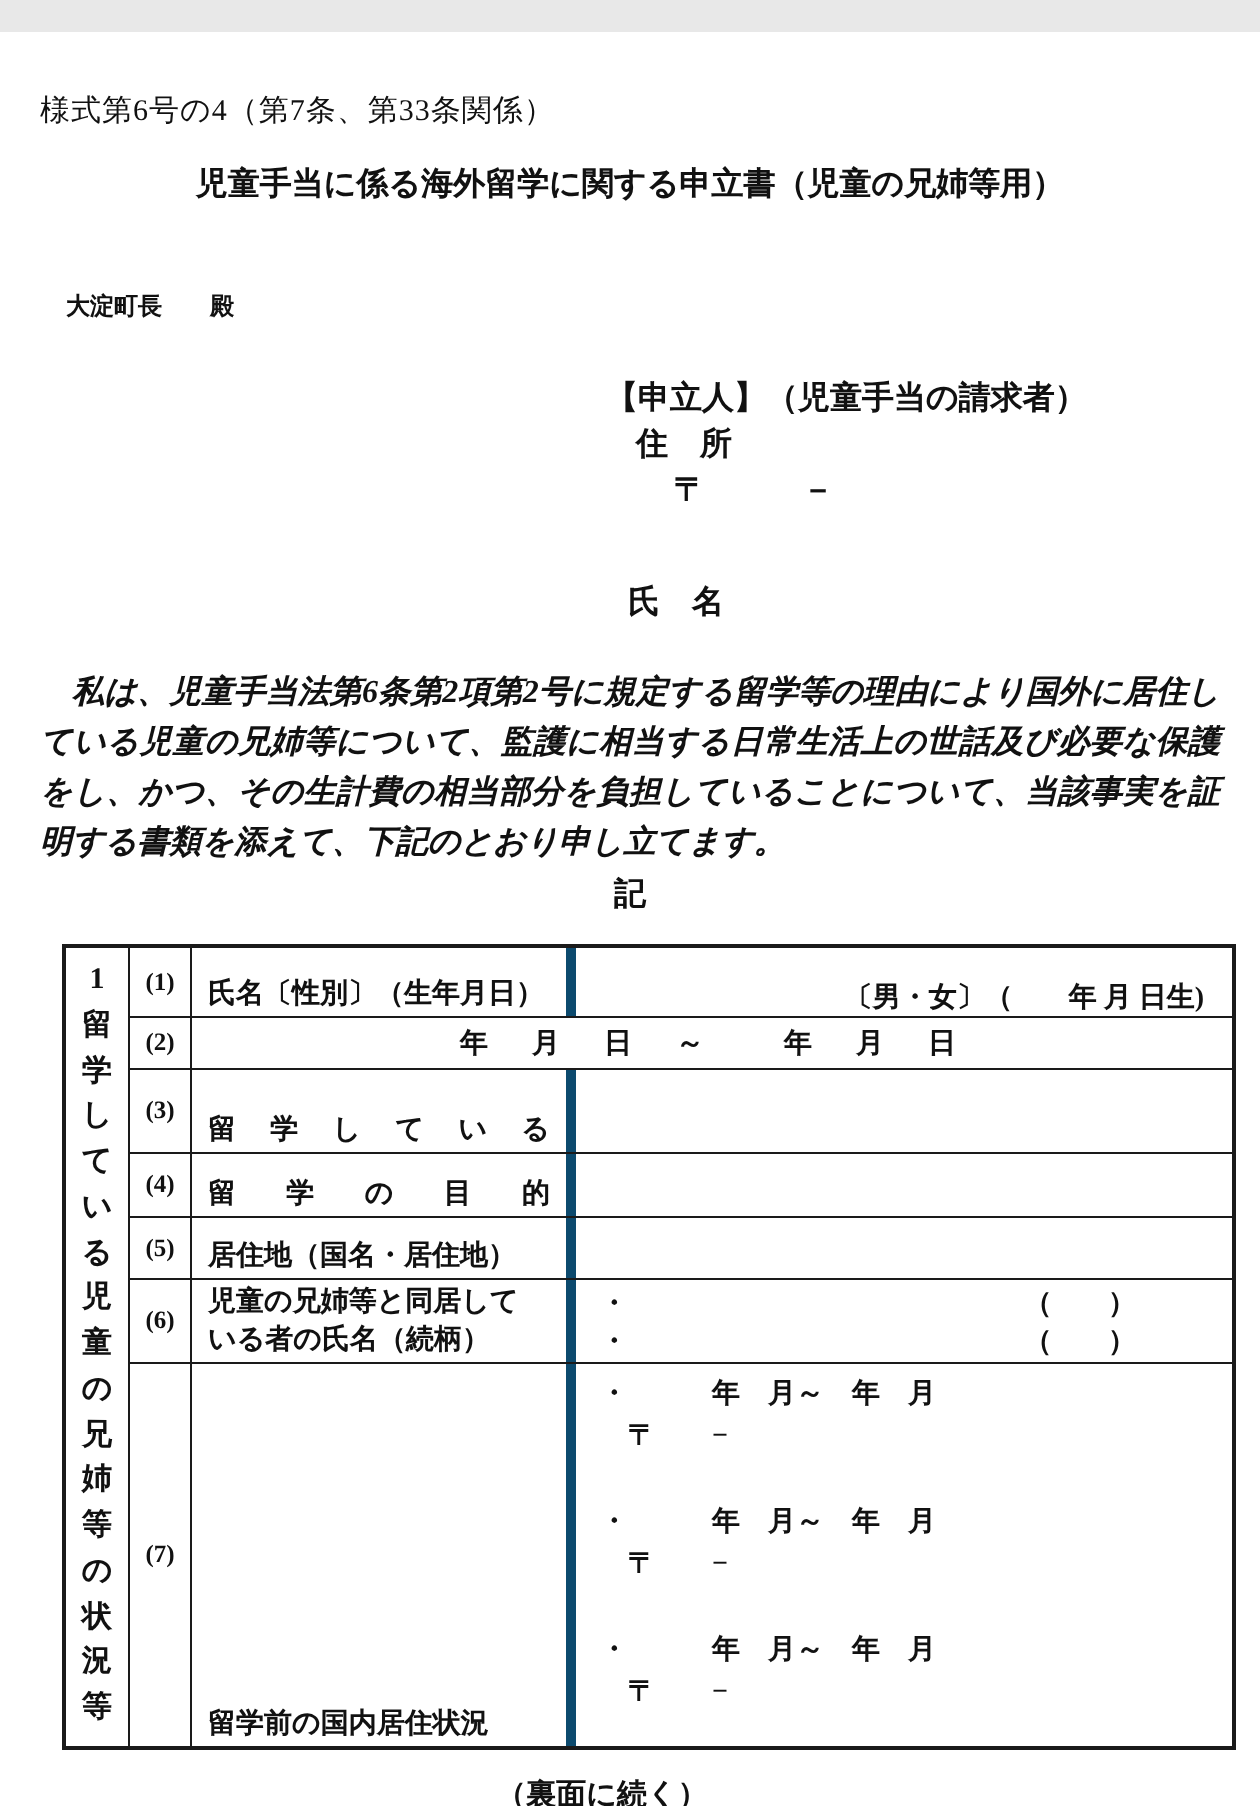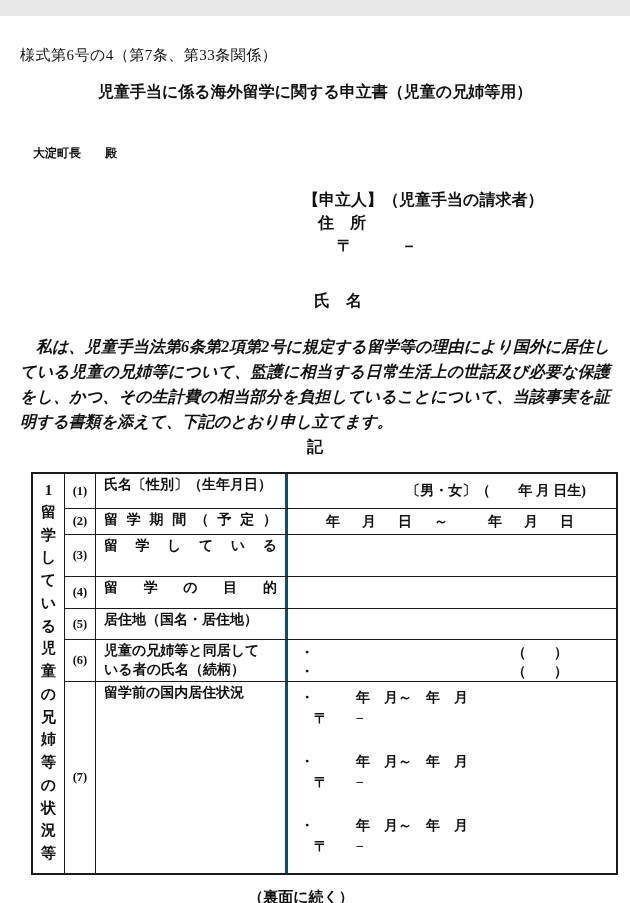"氏名〔性別〕（生年月日）" .c-label { border-right: 3px solid #0c4a6e -> 5px solid #0c4a6e; justify-content: flex-start -> flex-end }
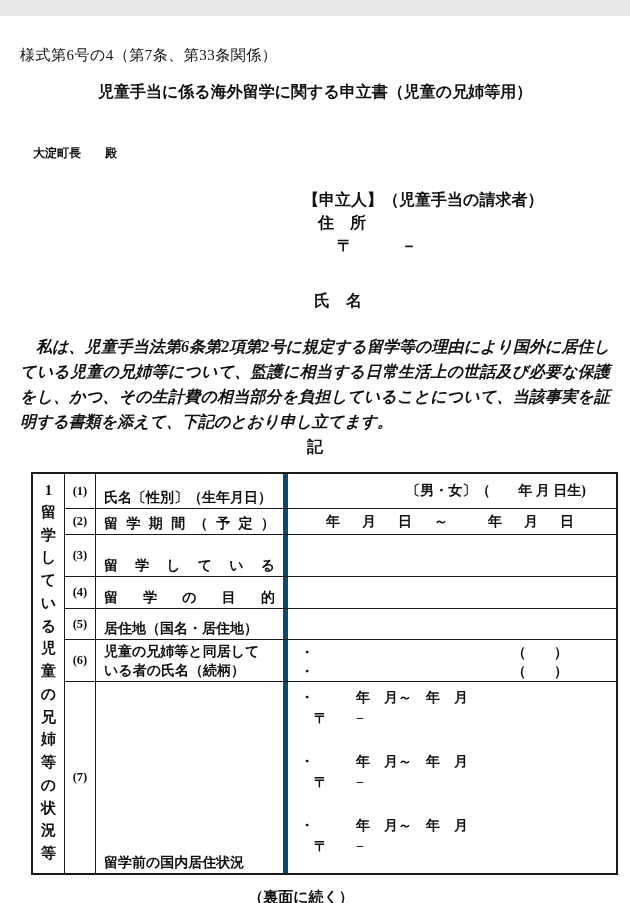"〔男・女〕（ 年 月 日生)" .val-right { align-items: center -> flex-end; padding-right: 30px -> 14px }
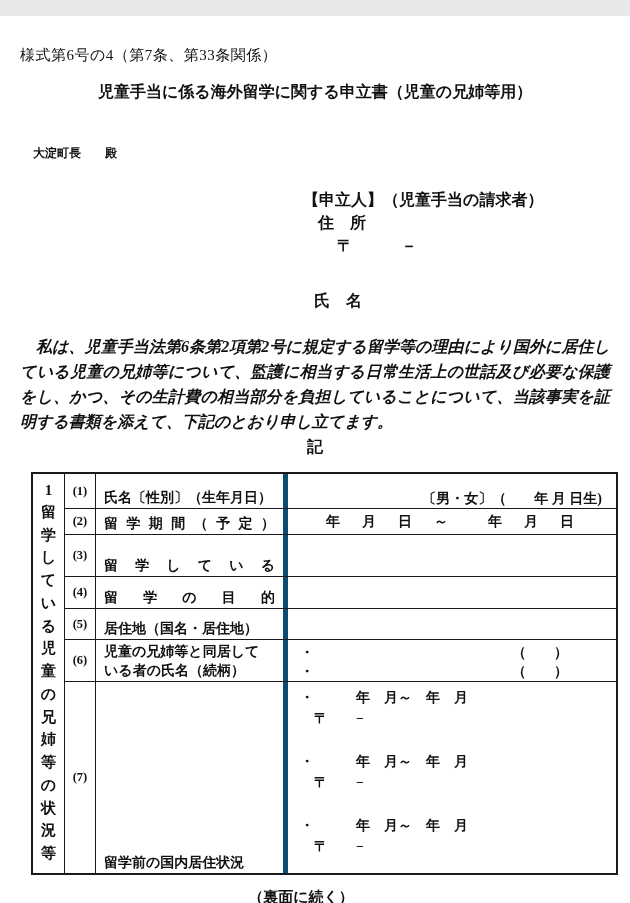"留学期間（予定）" div.c-label { html: <div> <div>留学期間（予定）</div> </div> -> none }
